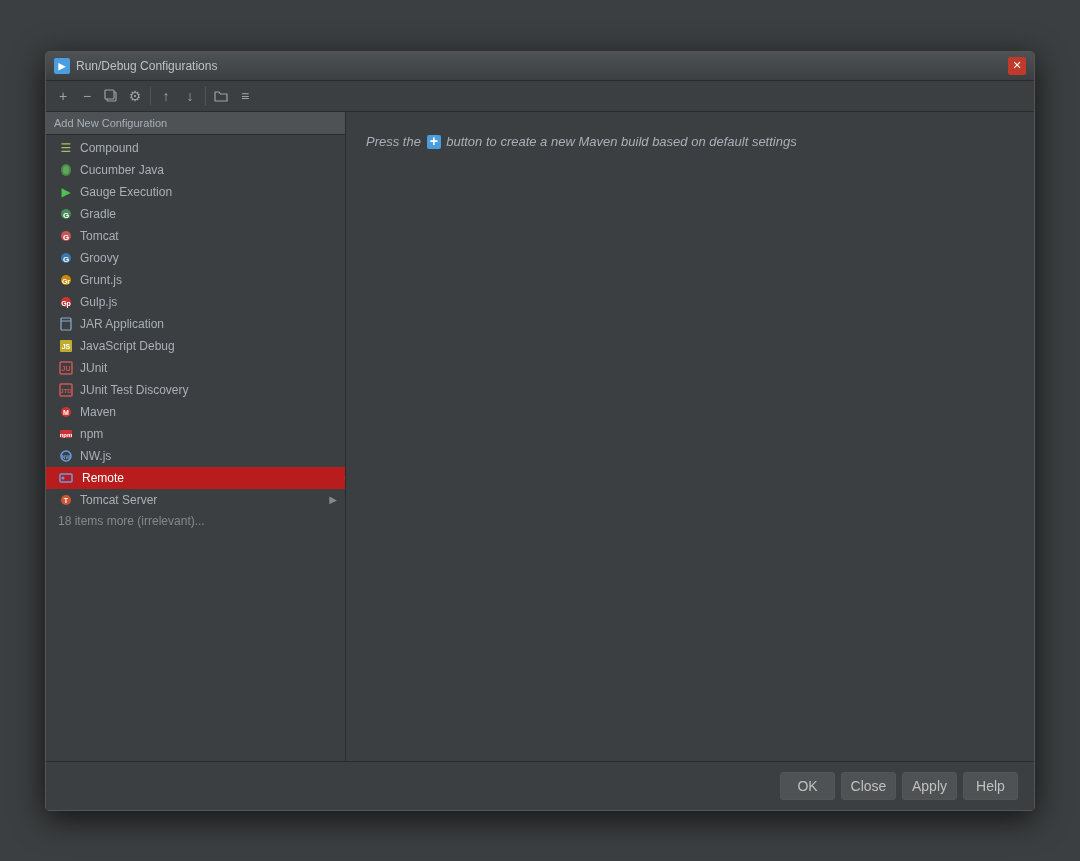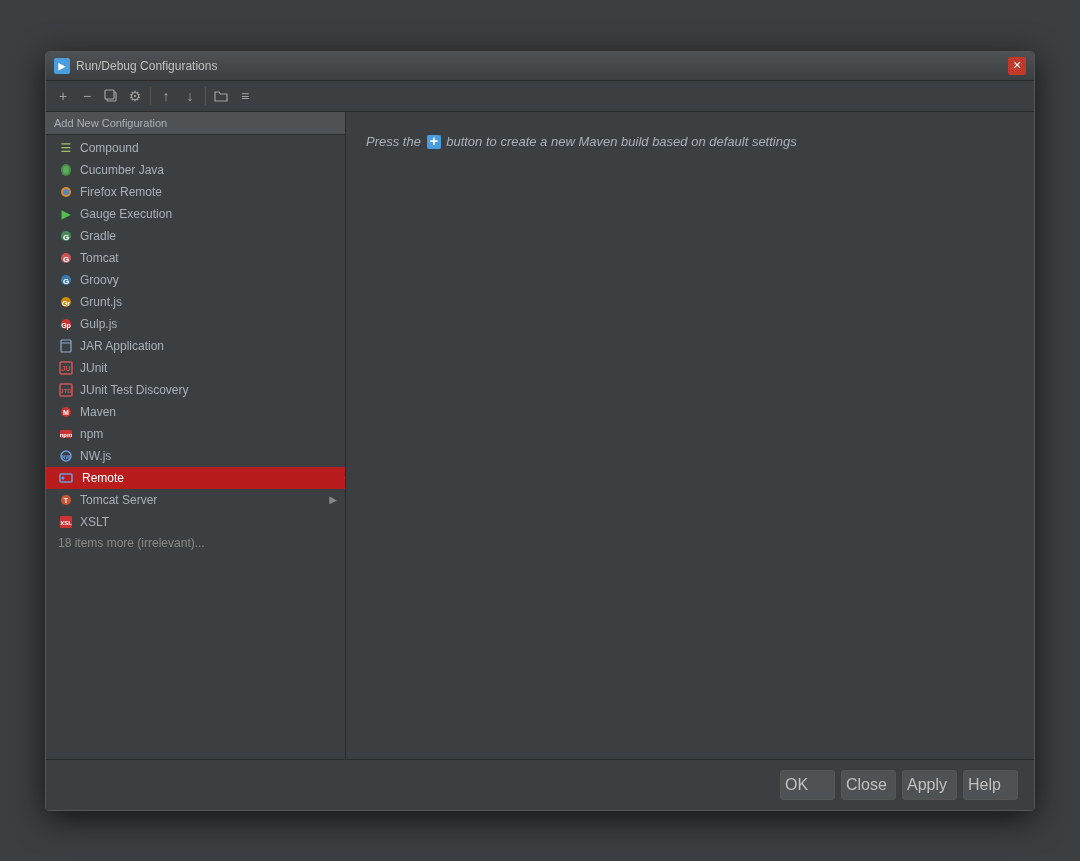"Firefox Remote" div.list-item { html: <div> <span> <svg> <circle></circle> <circle></circle> </svg> </span> <span>Firefox Remote</span> </div> -> none }
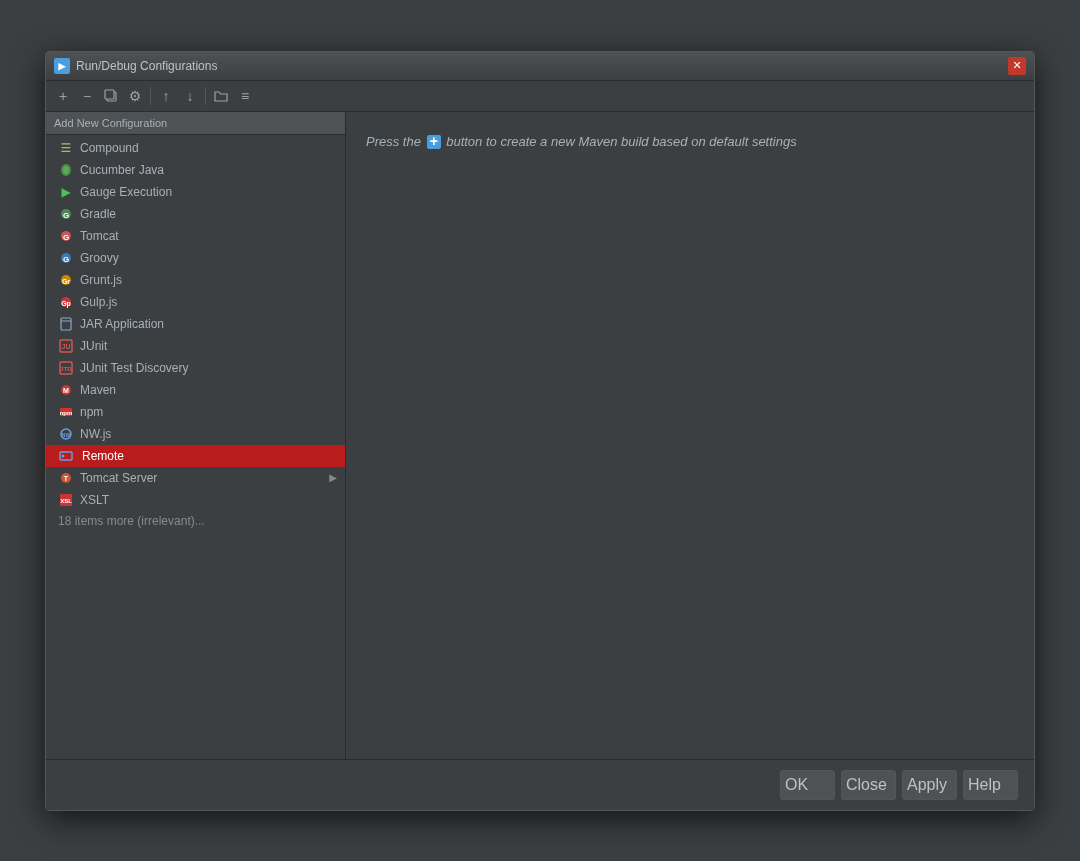"JavaScript Debug" div.list-item { html: none -> <div> <span> <svg> <rect></rect> <text>JS</text> </svg> </span> <span>JavaScript Debug</span> </div> }
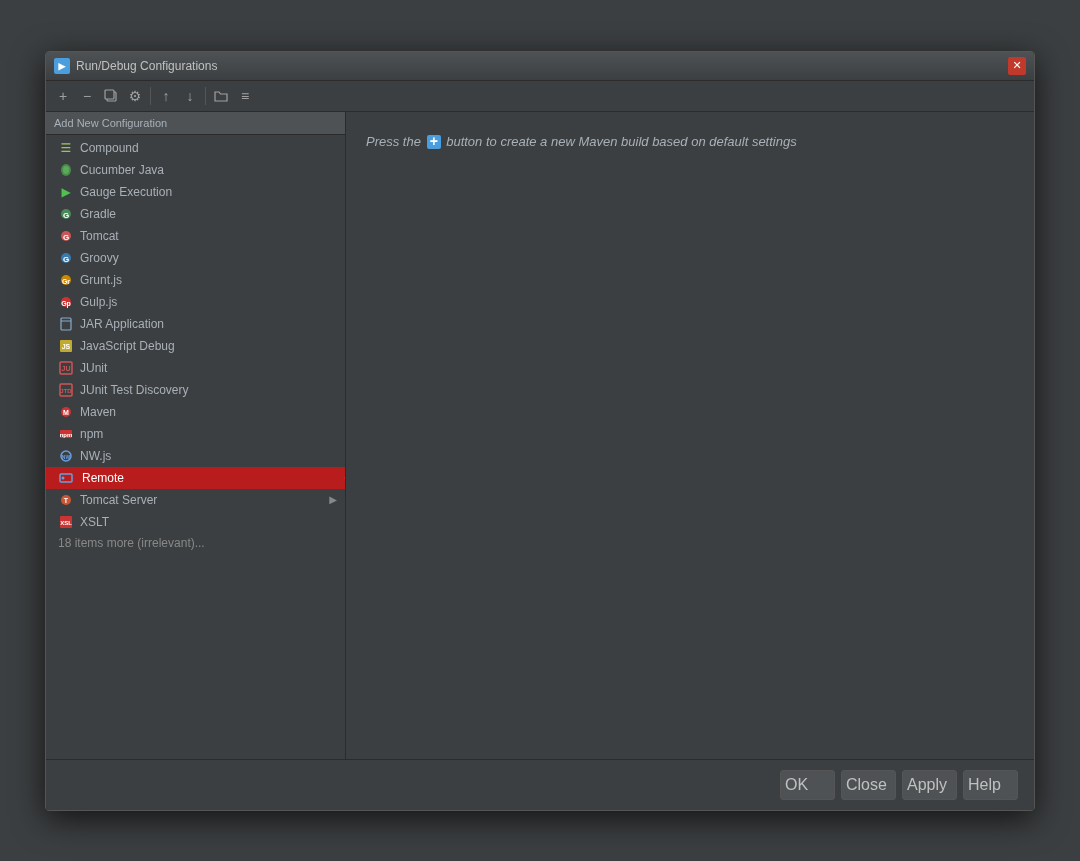"XSLT" div.list-item { html: <div> <span> <svg> <rect></rect> <text>XSL</text> </svg> </span> <span>XSLT</span> </div> -> none }
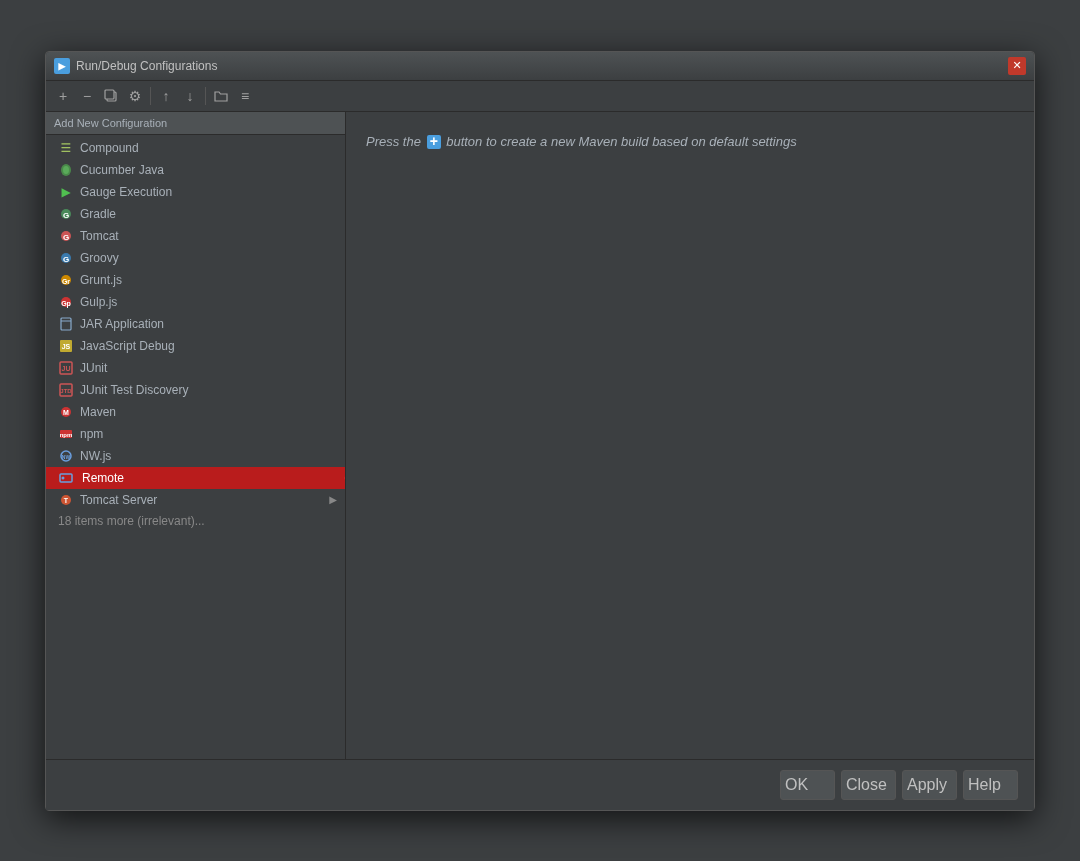"OK" .btn { font-size: 16px -> 14px; text-align: left -> center }
